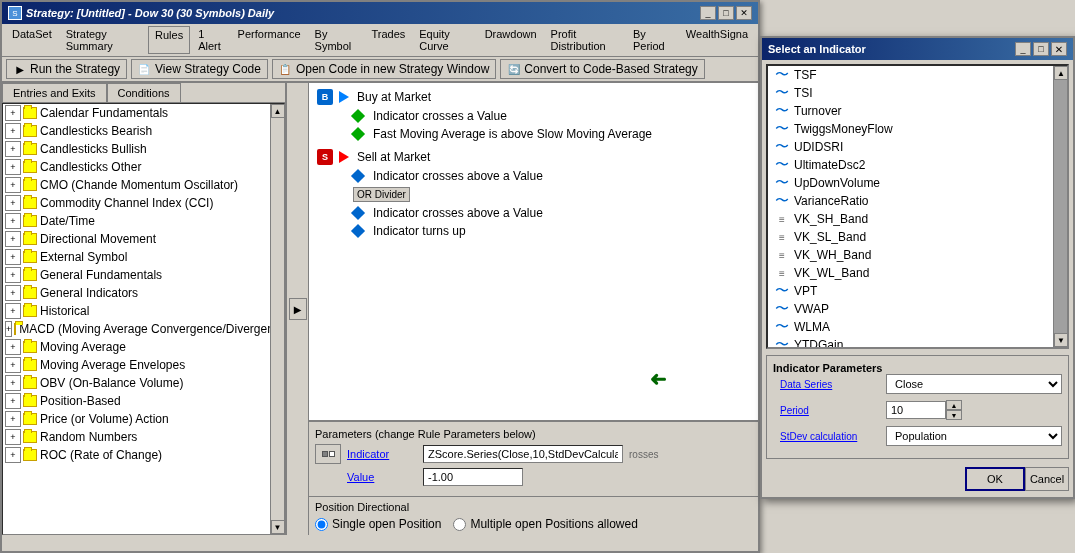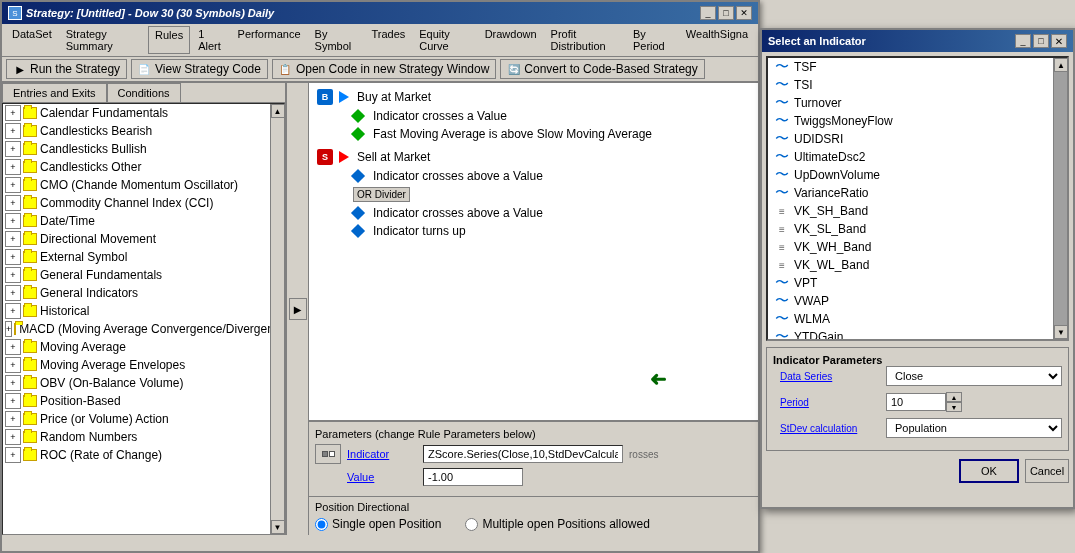"Select an Indicator" .dialog { top: 28px -> 36px }
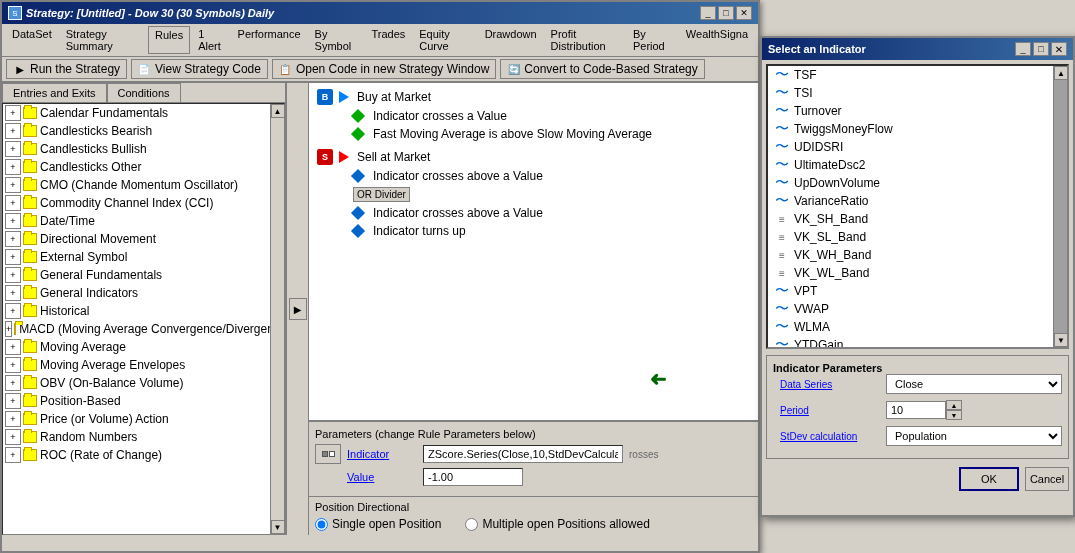"OK" .dialog-footer { gap: 6px -> none; padding: 4px 4px 24px -> 4px 4px 6px }
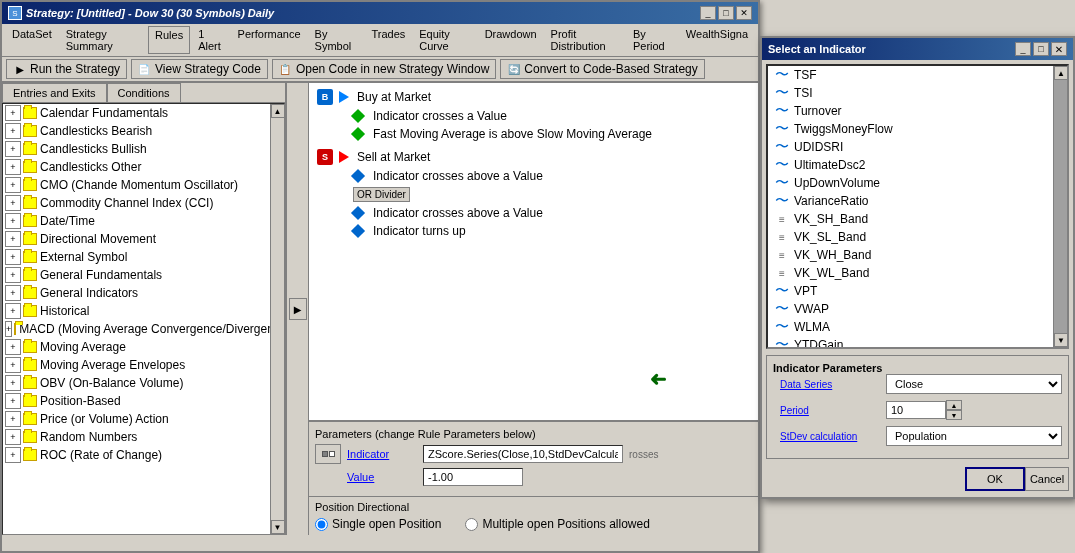"Single open Position" .position-row { gap: 24px -> 12px }
